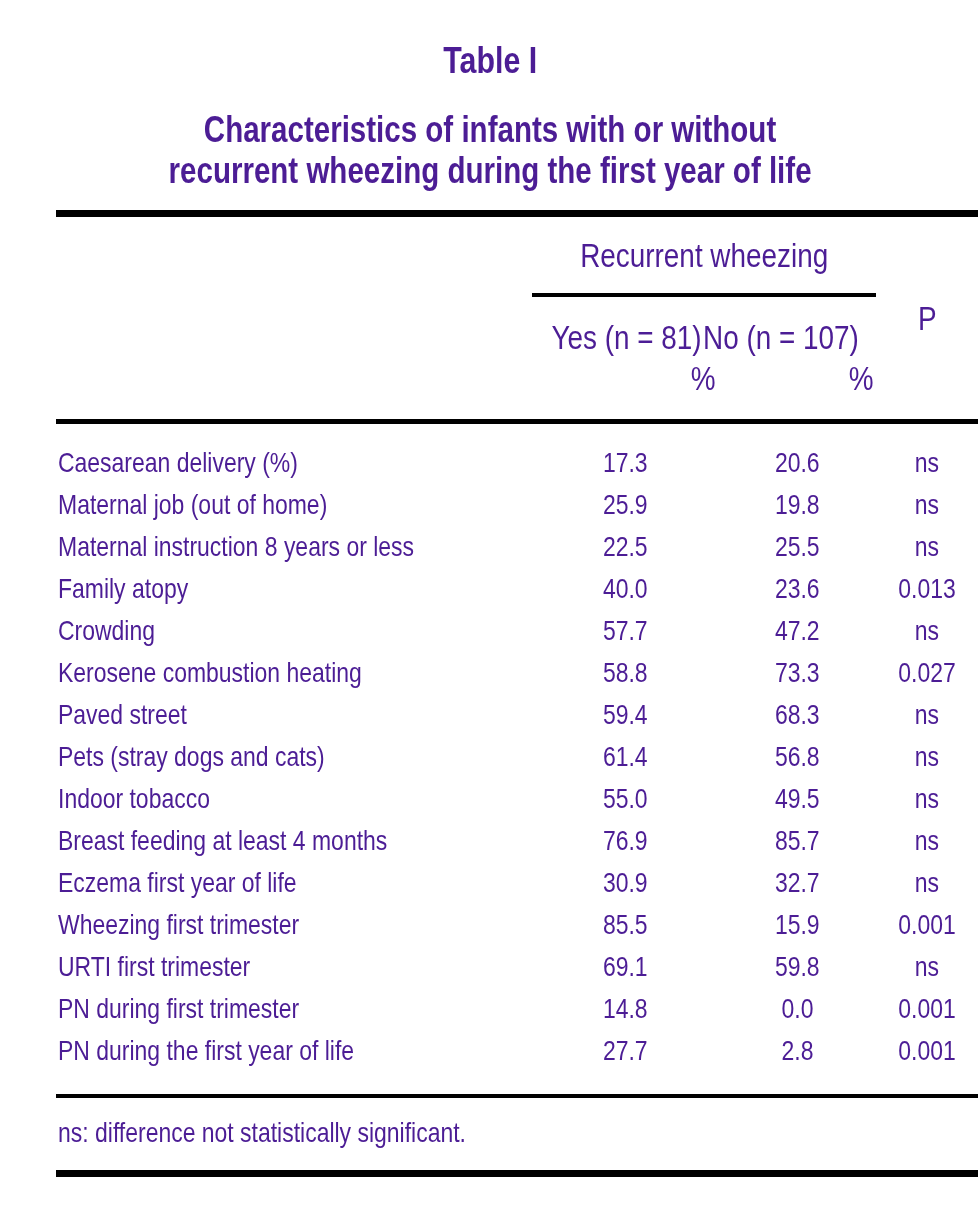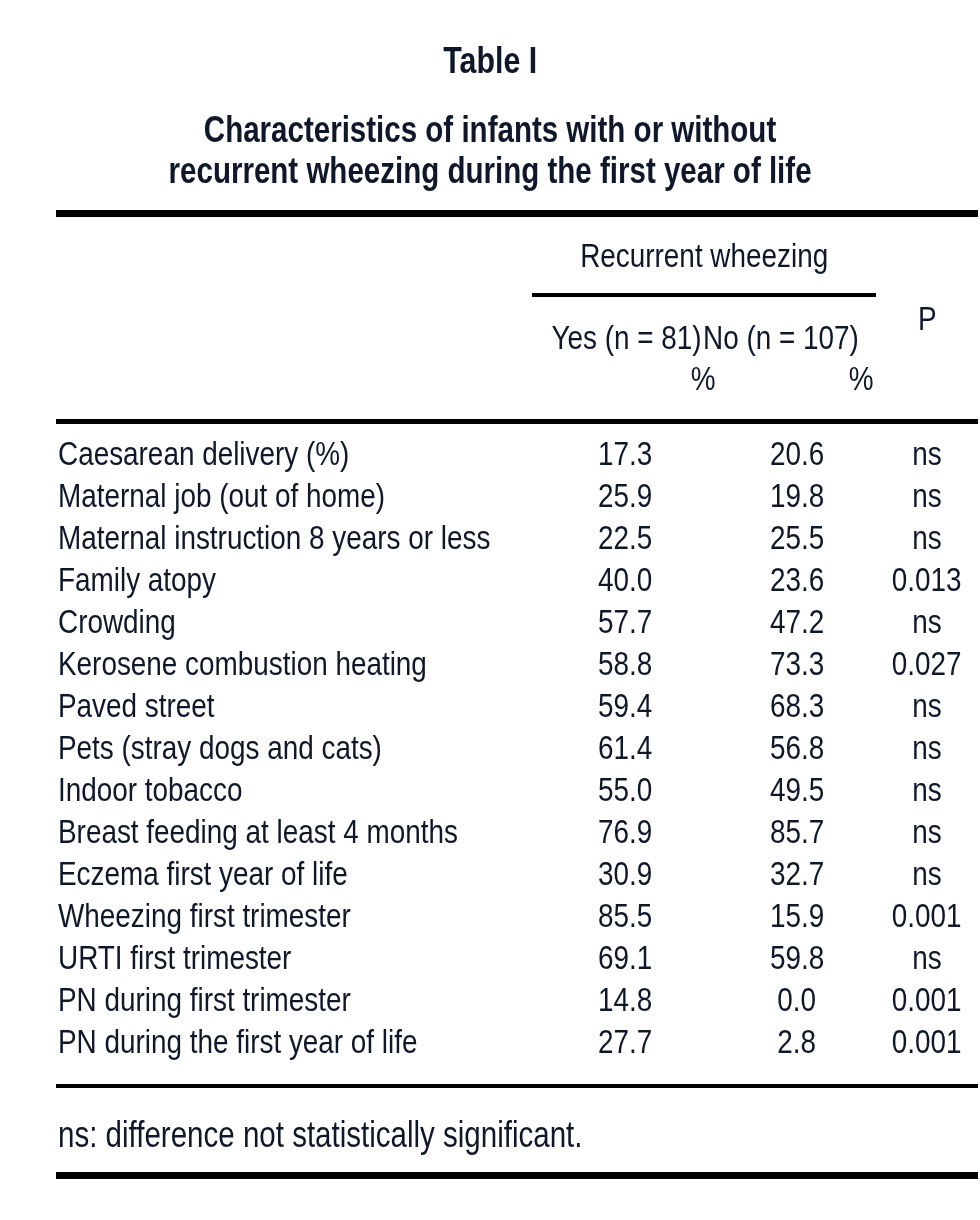"Table I" #page { color: #0f172a -> #4c1d95 }
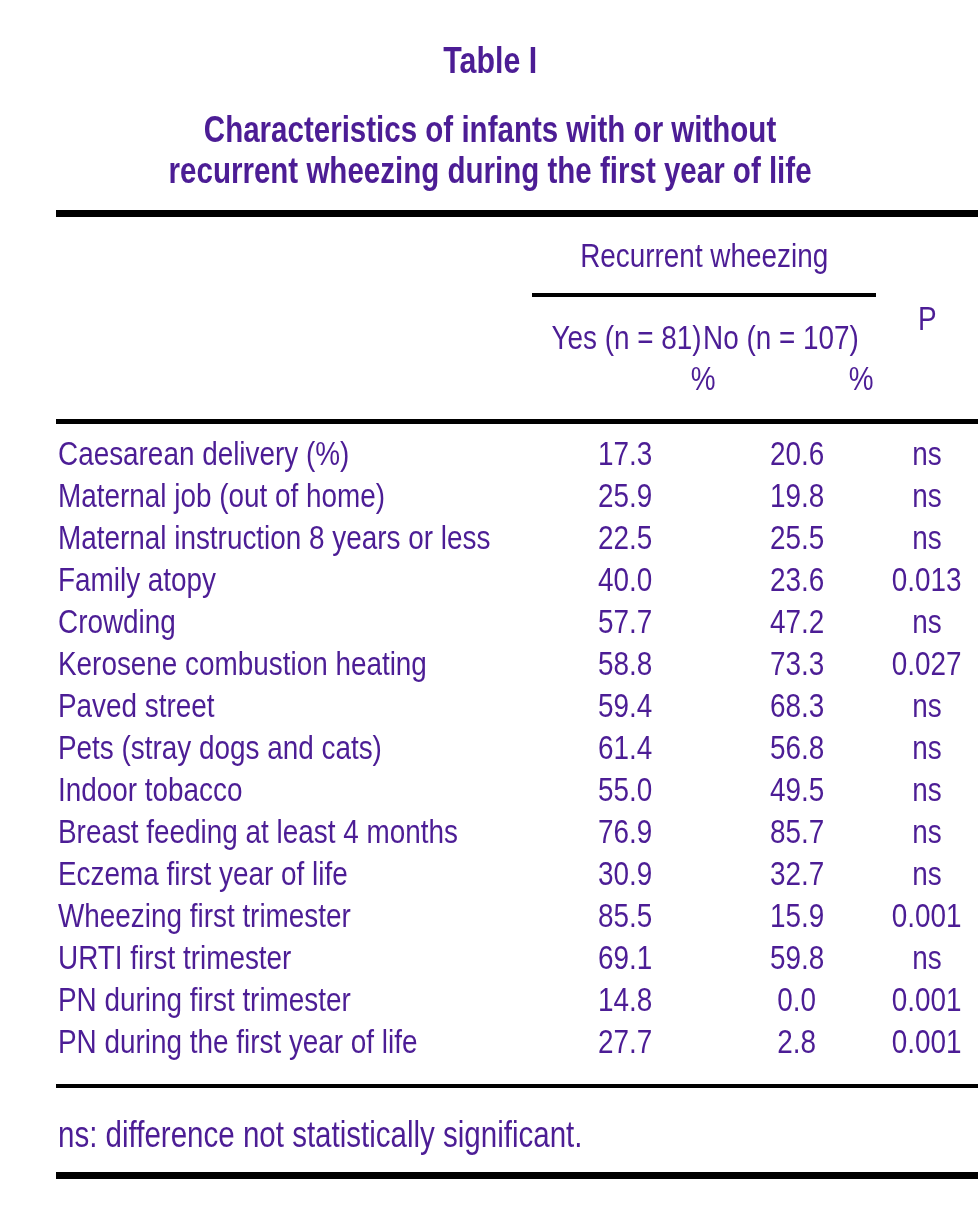"Caesarean delivery (%)" #table-body { font-size: 34px -> 28px; padding-top: 8px -> 18px }
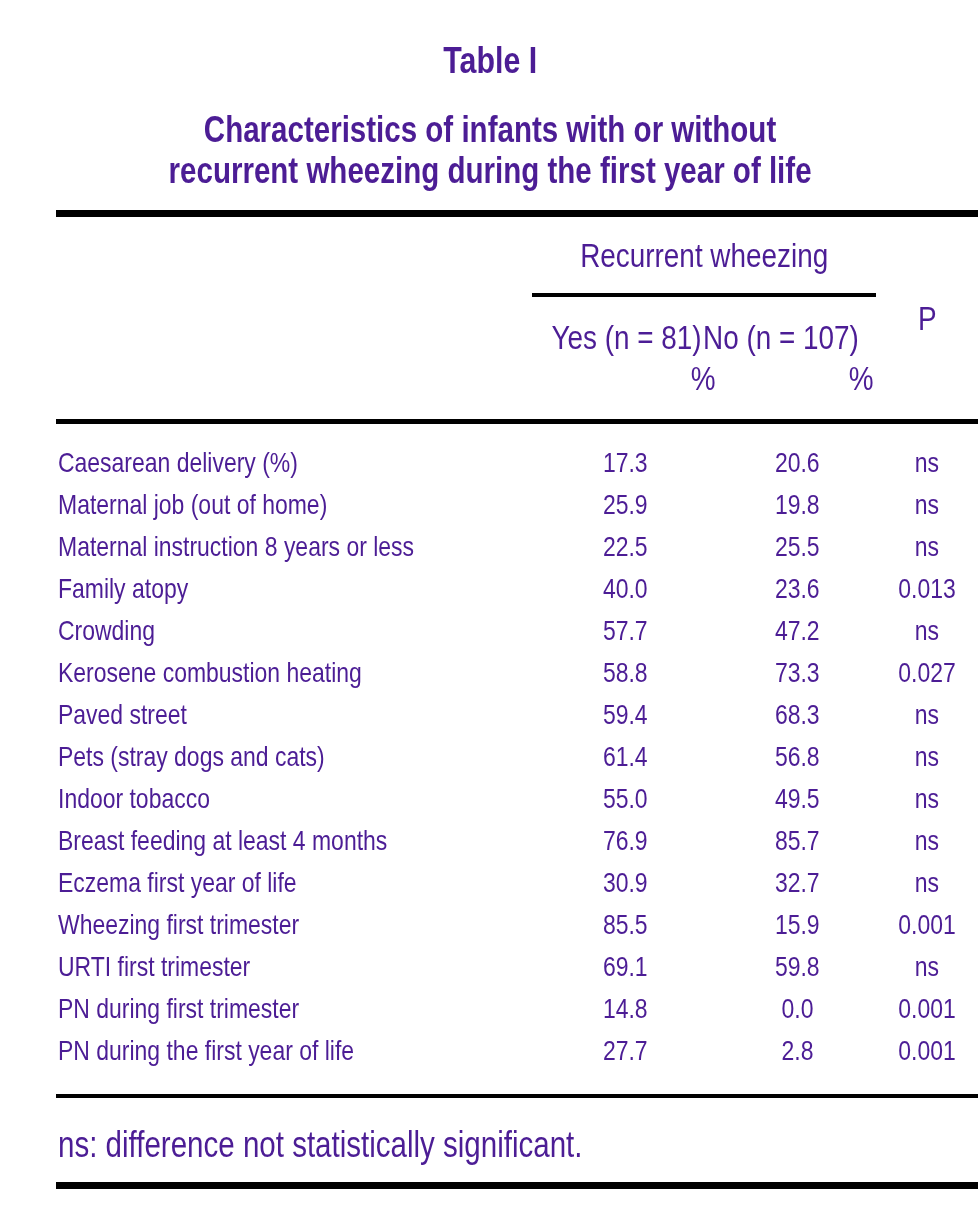"ns: difference not statistically" #footnote-block { font-size: 36px -> 28px; padding: 30px 0 20px 2px -> 18px 0 20px 2px }
